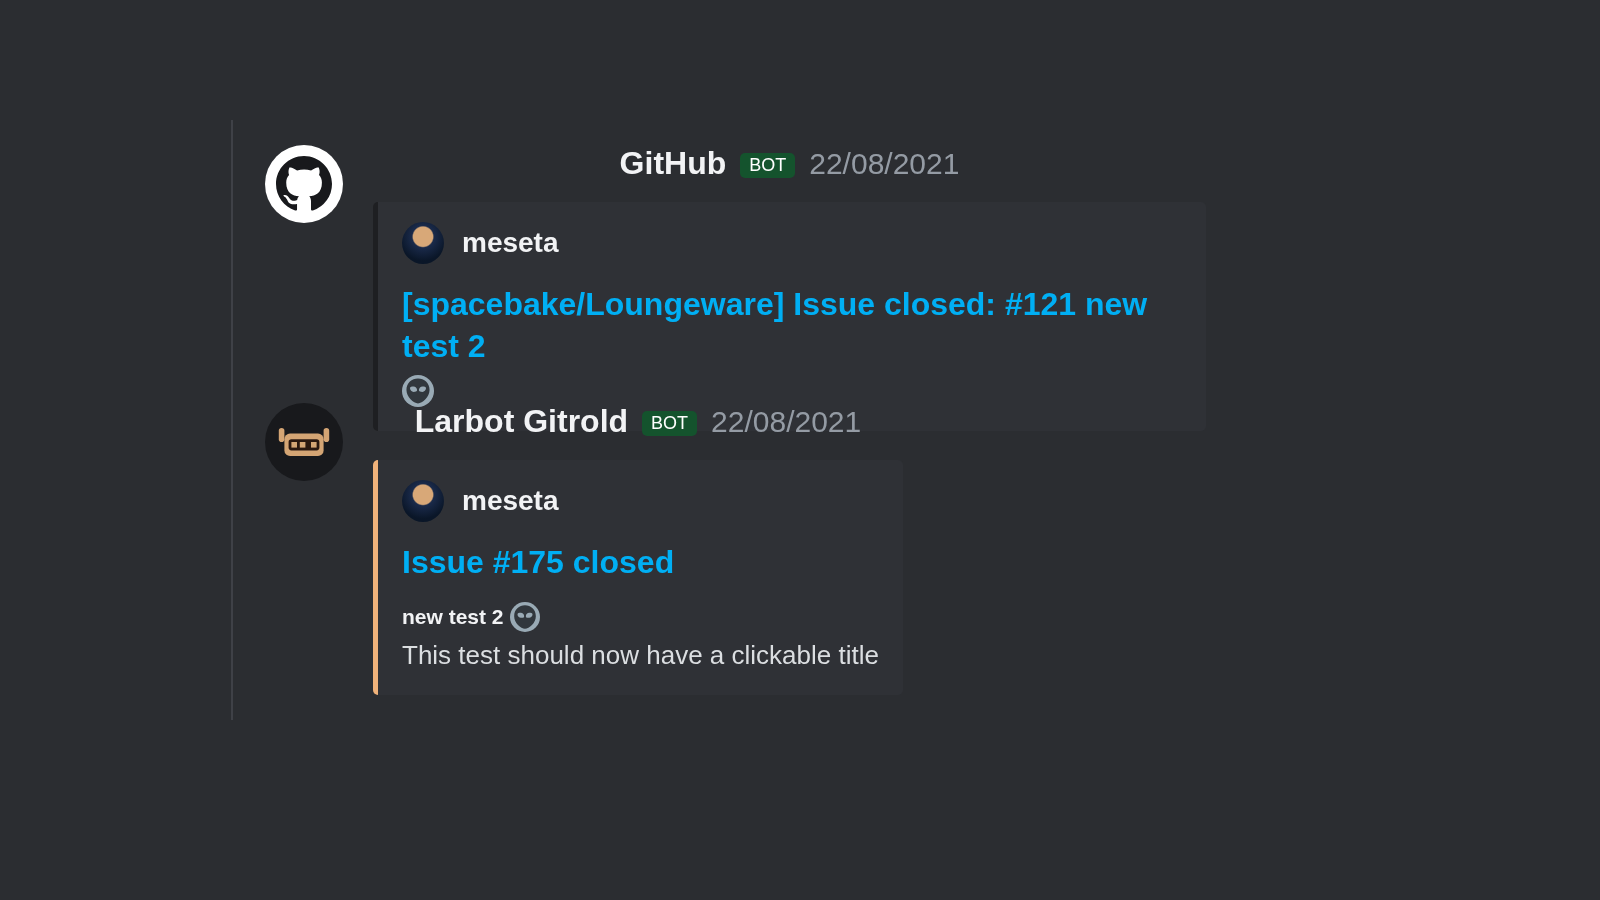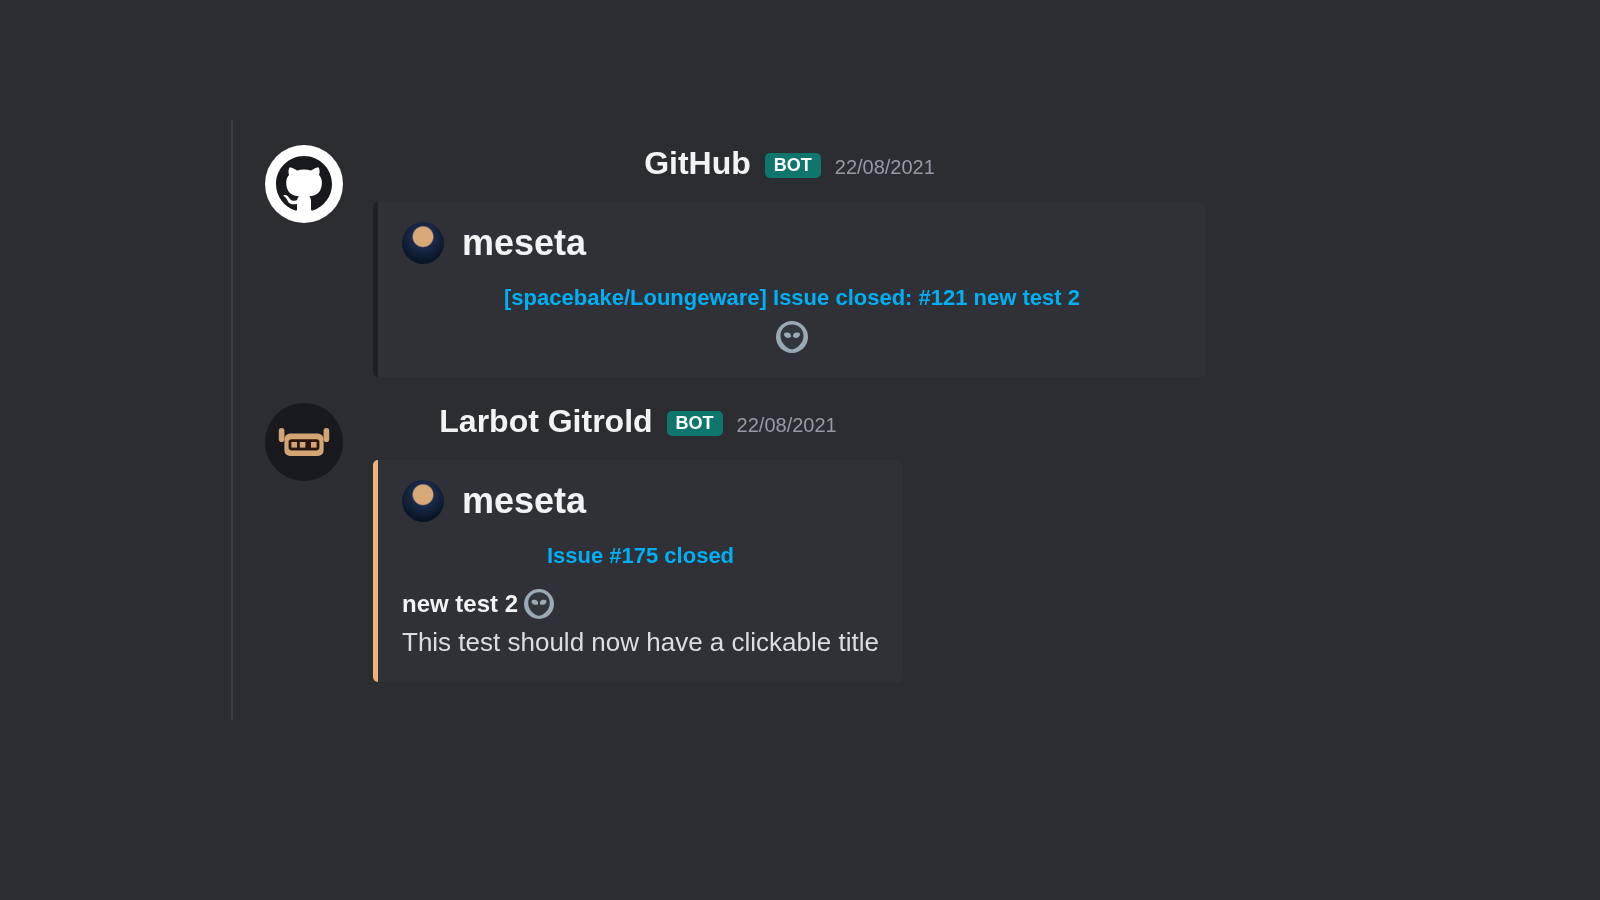"BOT" .bot-tag { background: #0f766e -> #14532d; font-weight: 700 -> 400 }
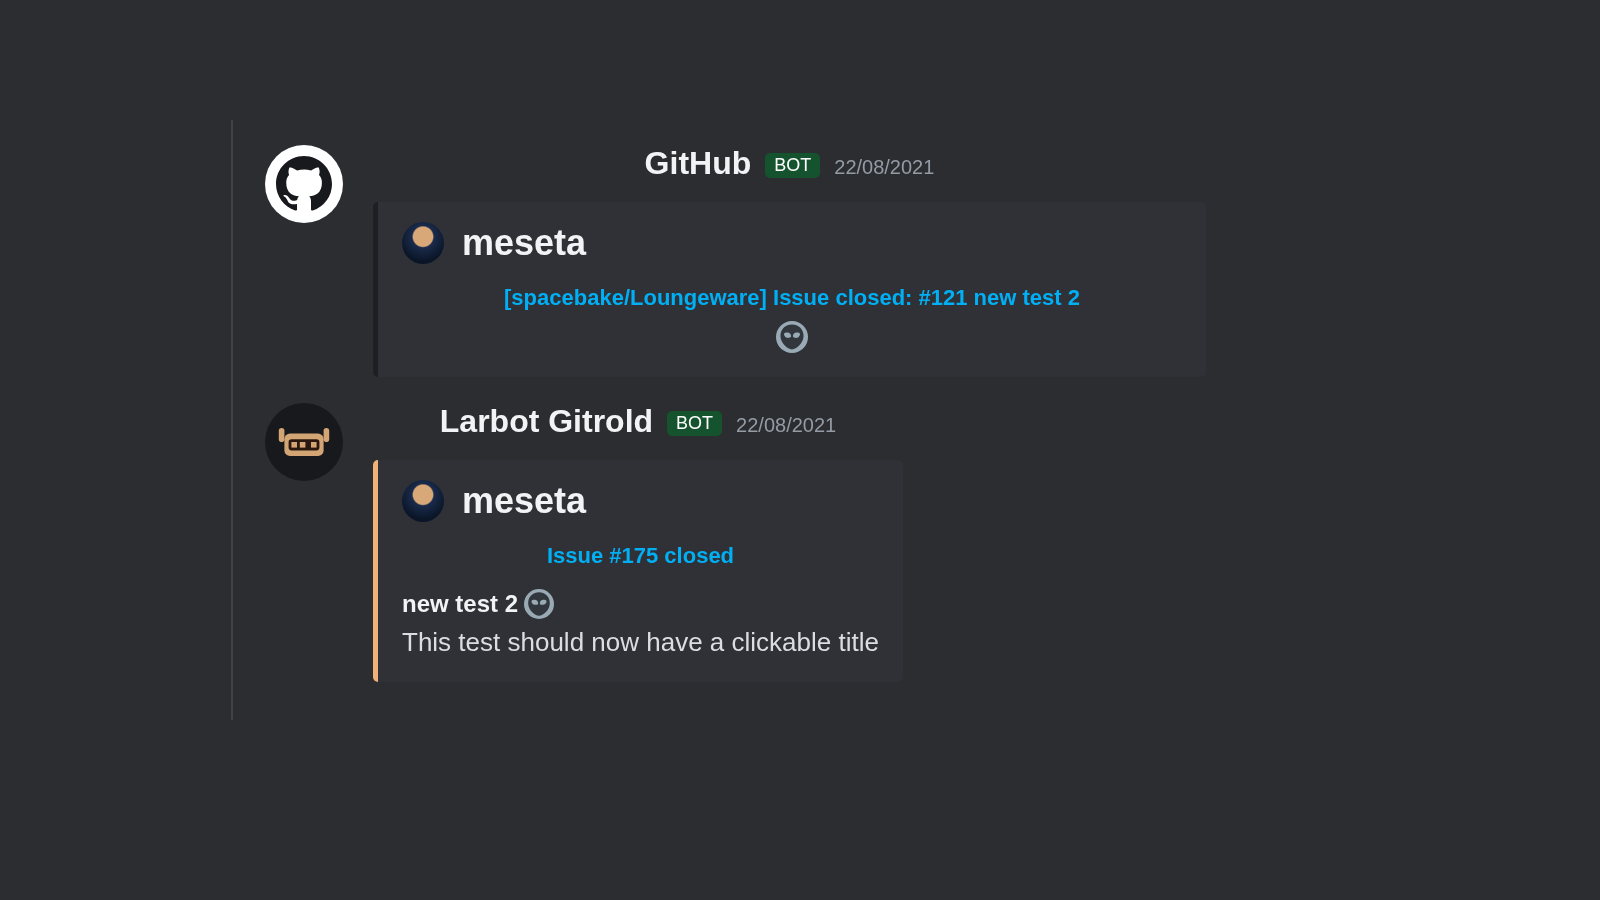"22/08/2021" .timestamp { font-size: 20px -> 30px }
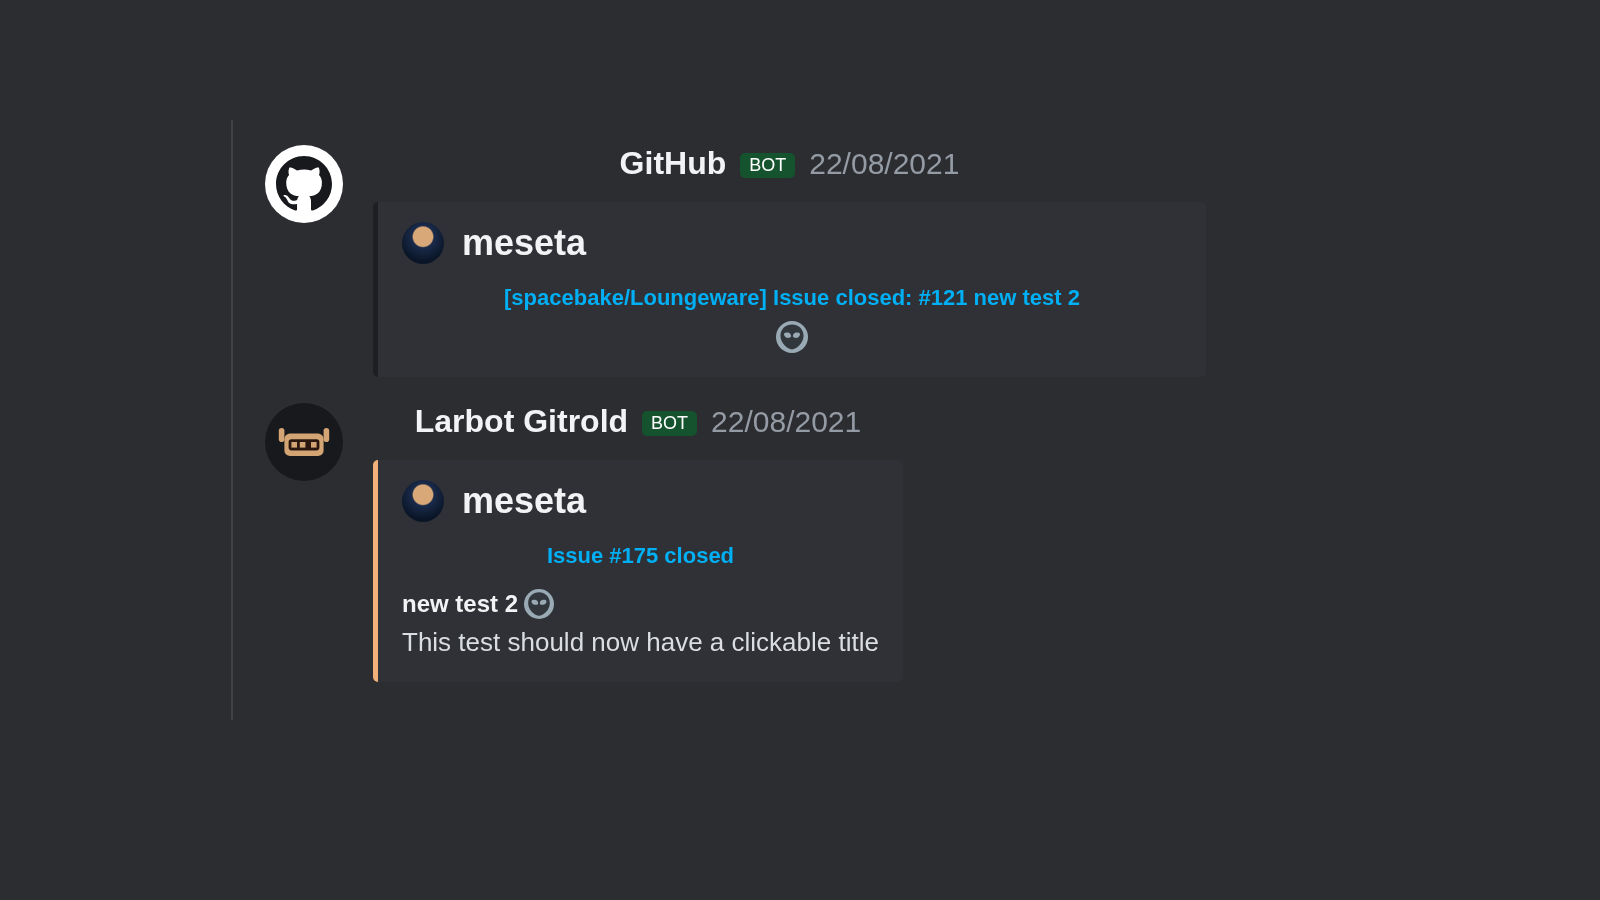"meseta" .embed-author-name { font-size: 36px -> 28px }
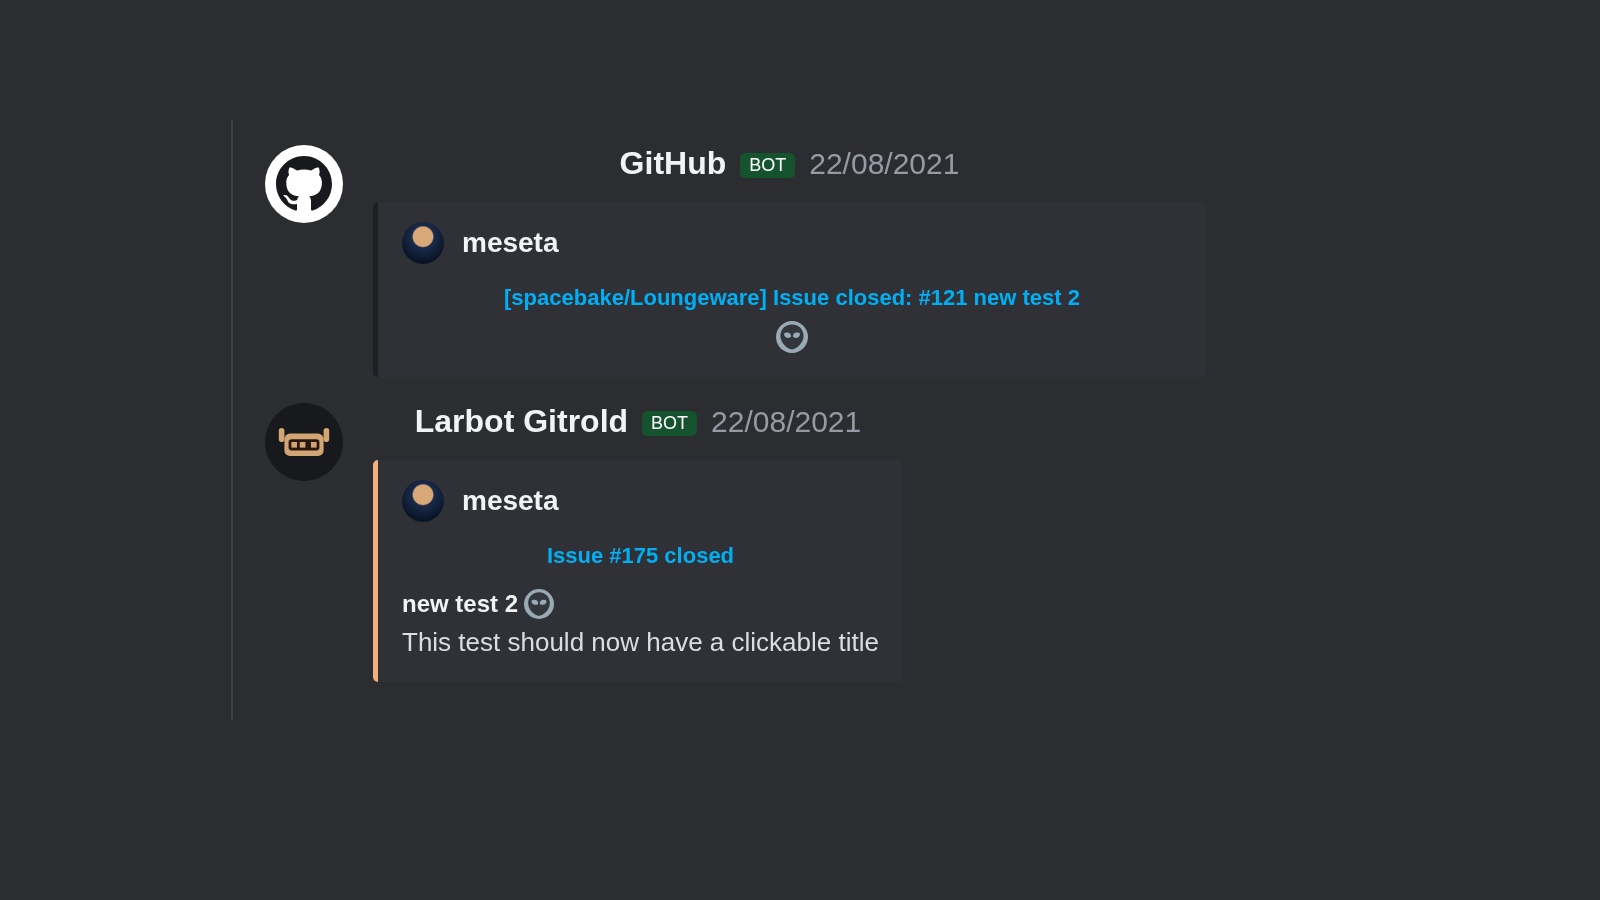"[spacebake/Loungeware] Issue closed:" .embed-title { flex-direction: column -> none; font-size: 22px -> 32px }
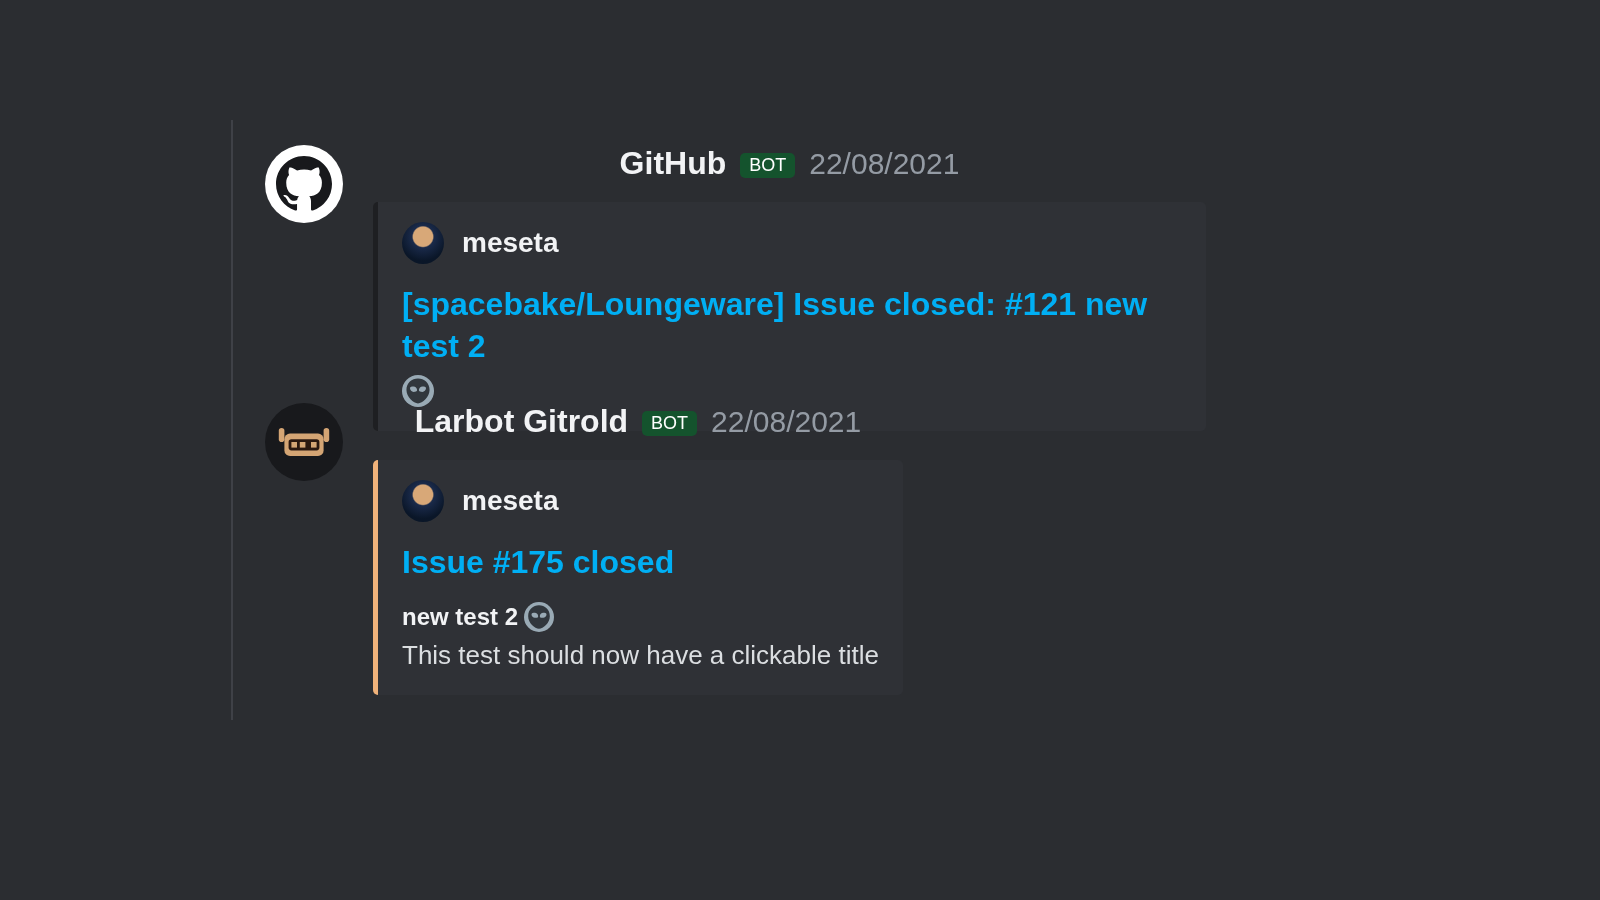"new test 2" .embed-subtitle { font-size: 24px -> 21px }
